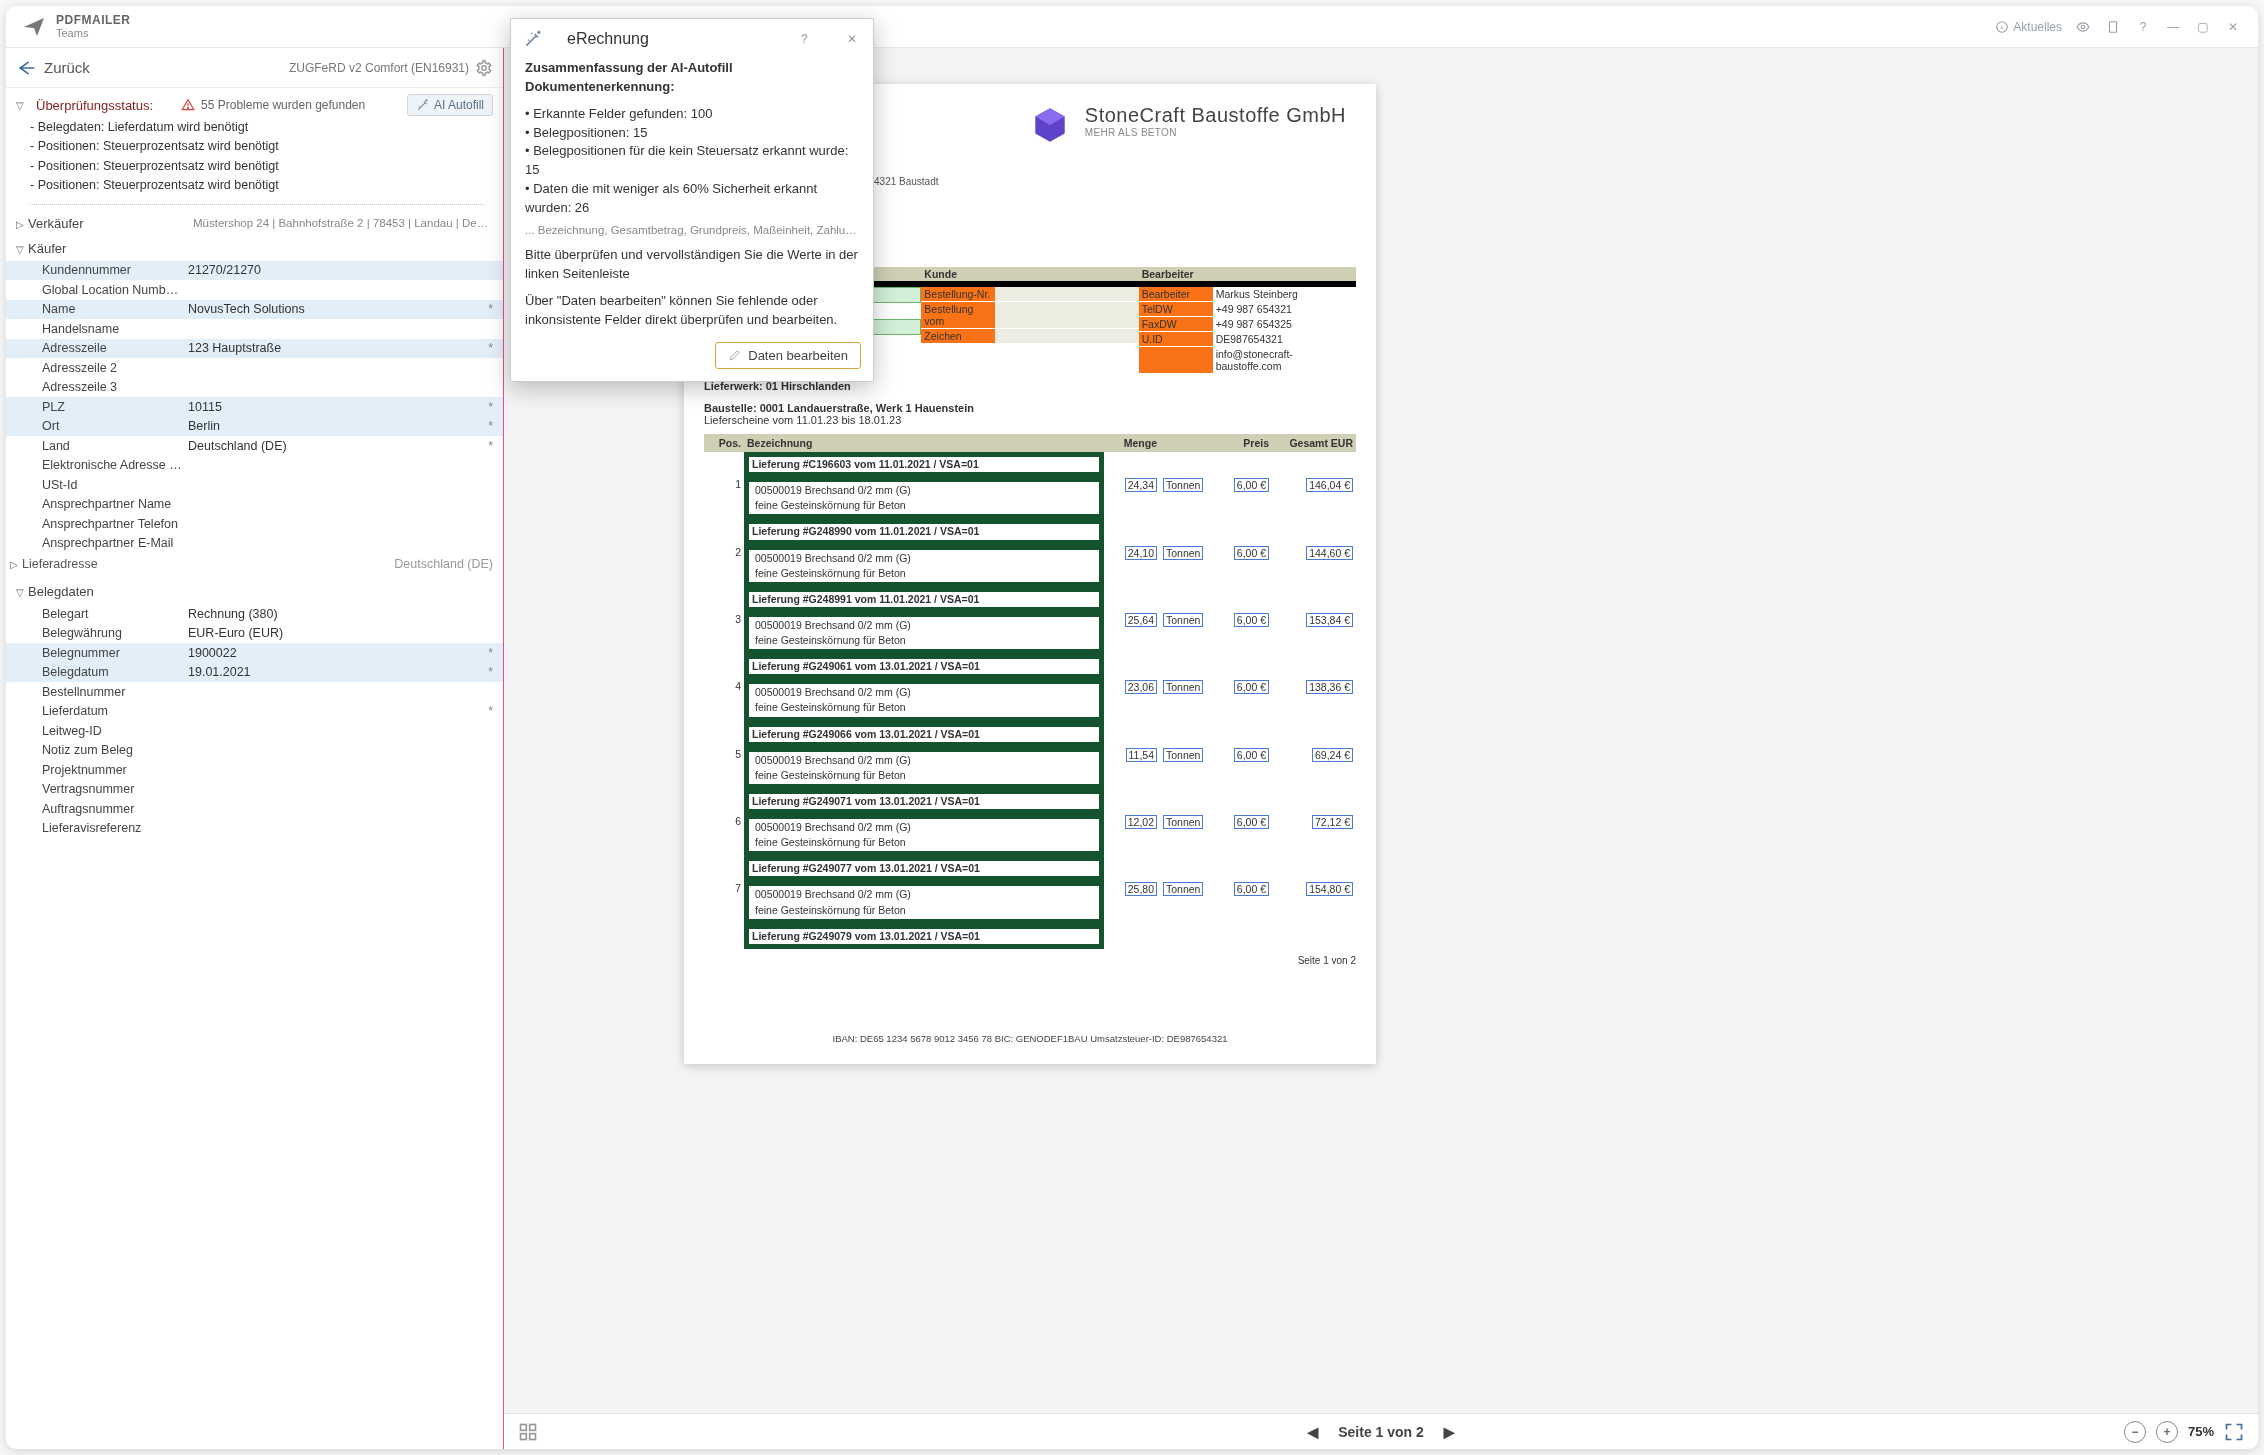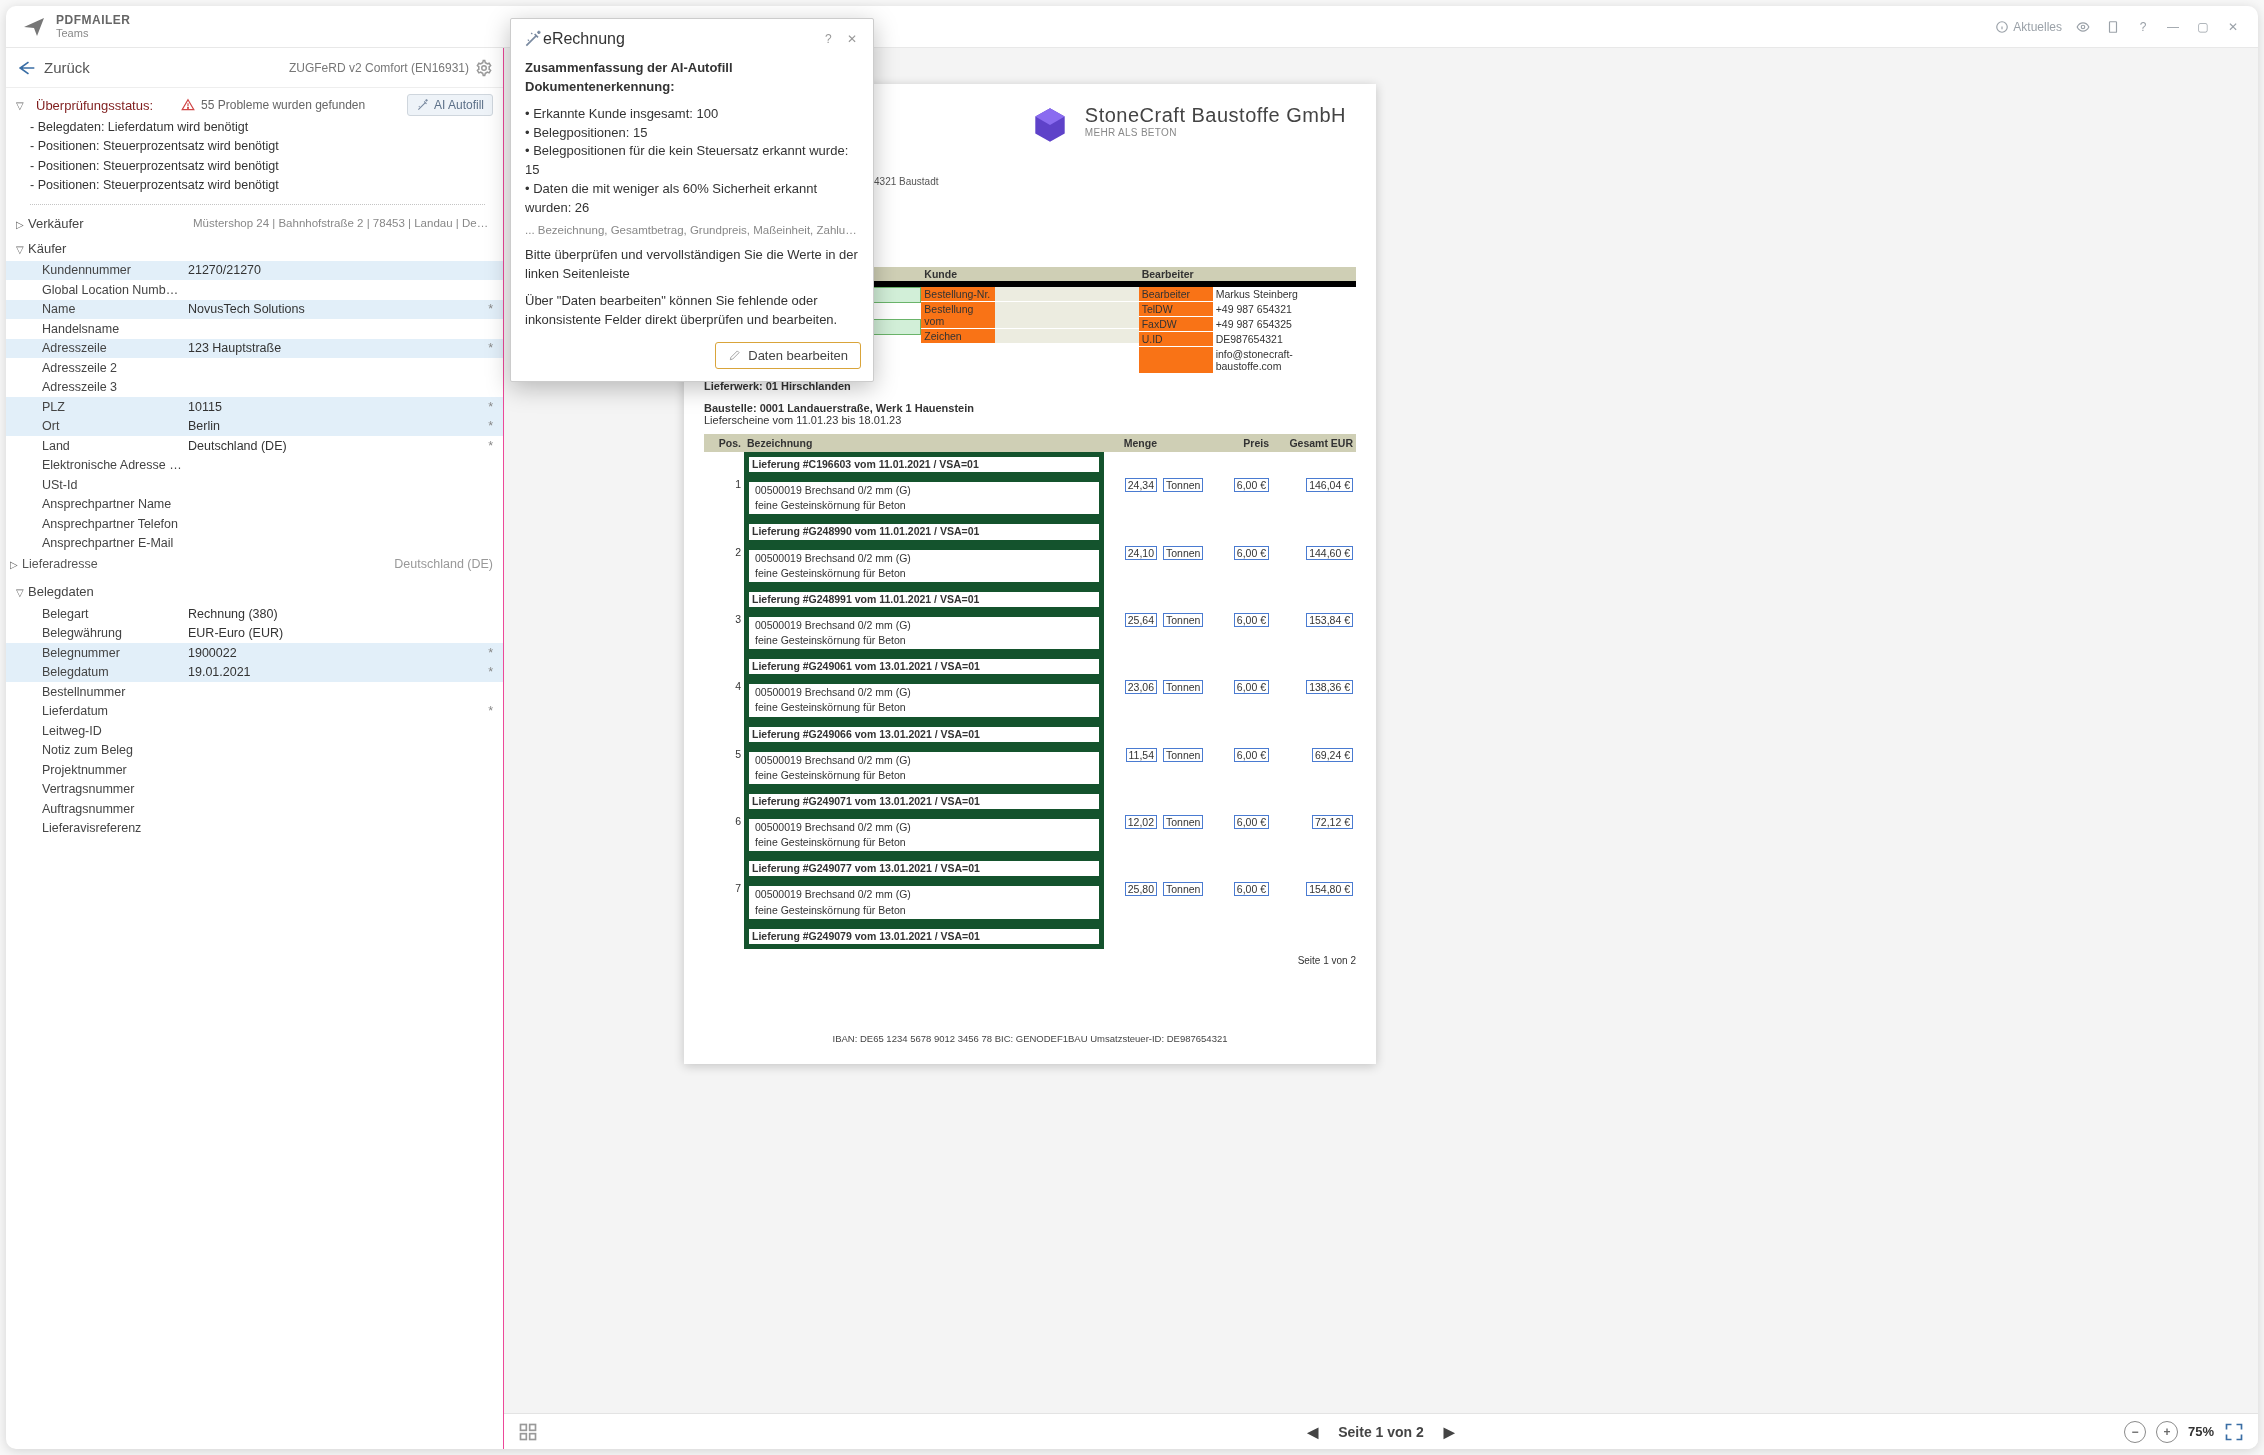"eRechnung" .modal-head { gap: 0 -> 24px }
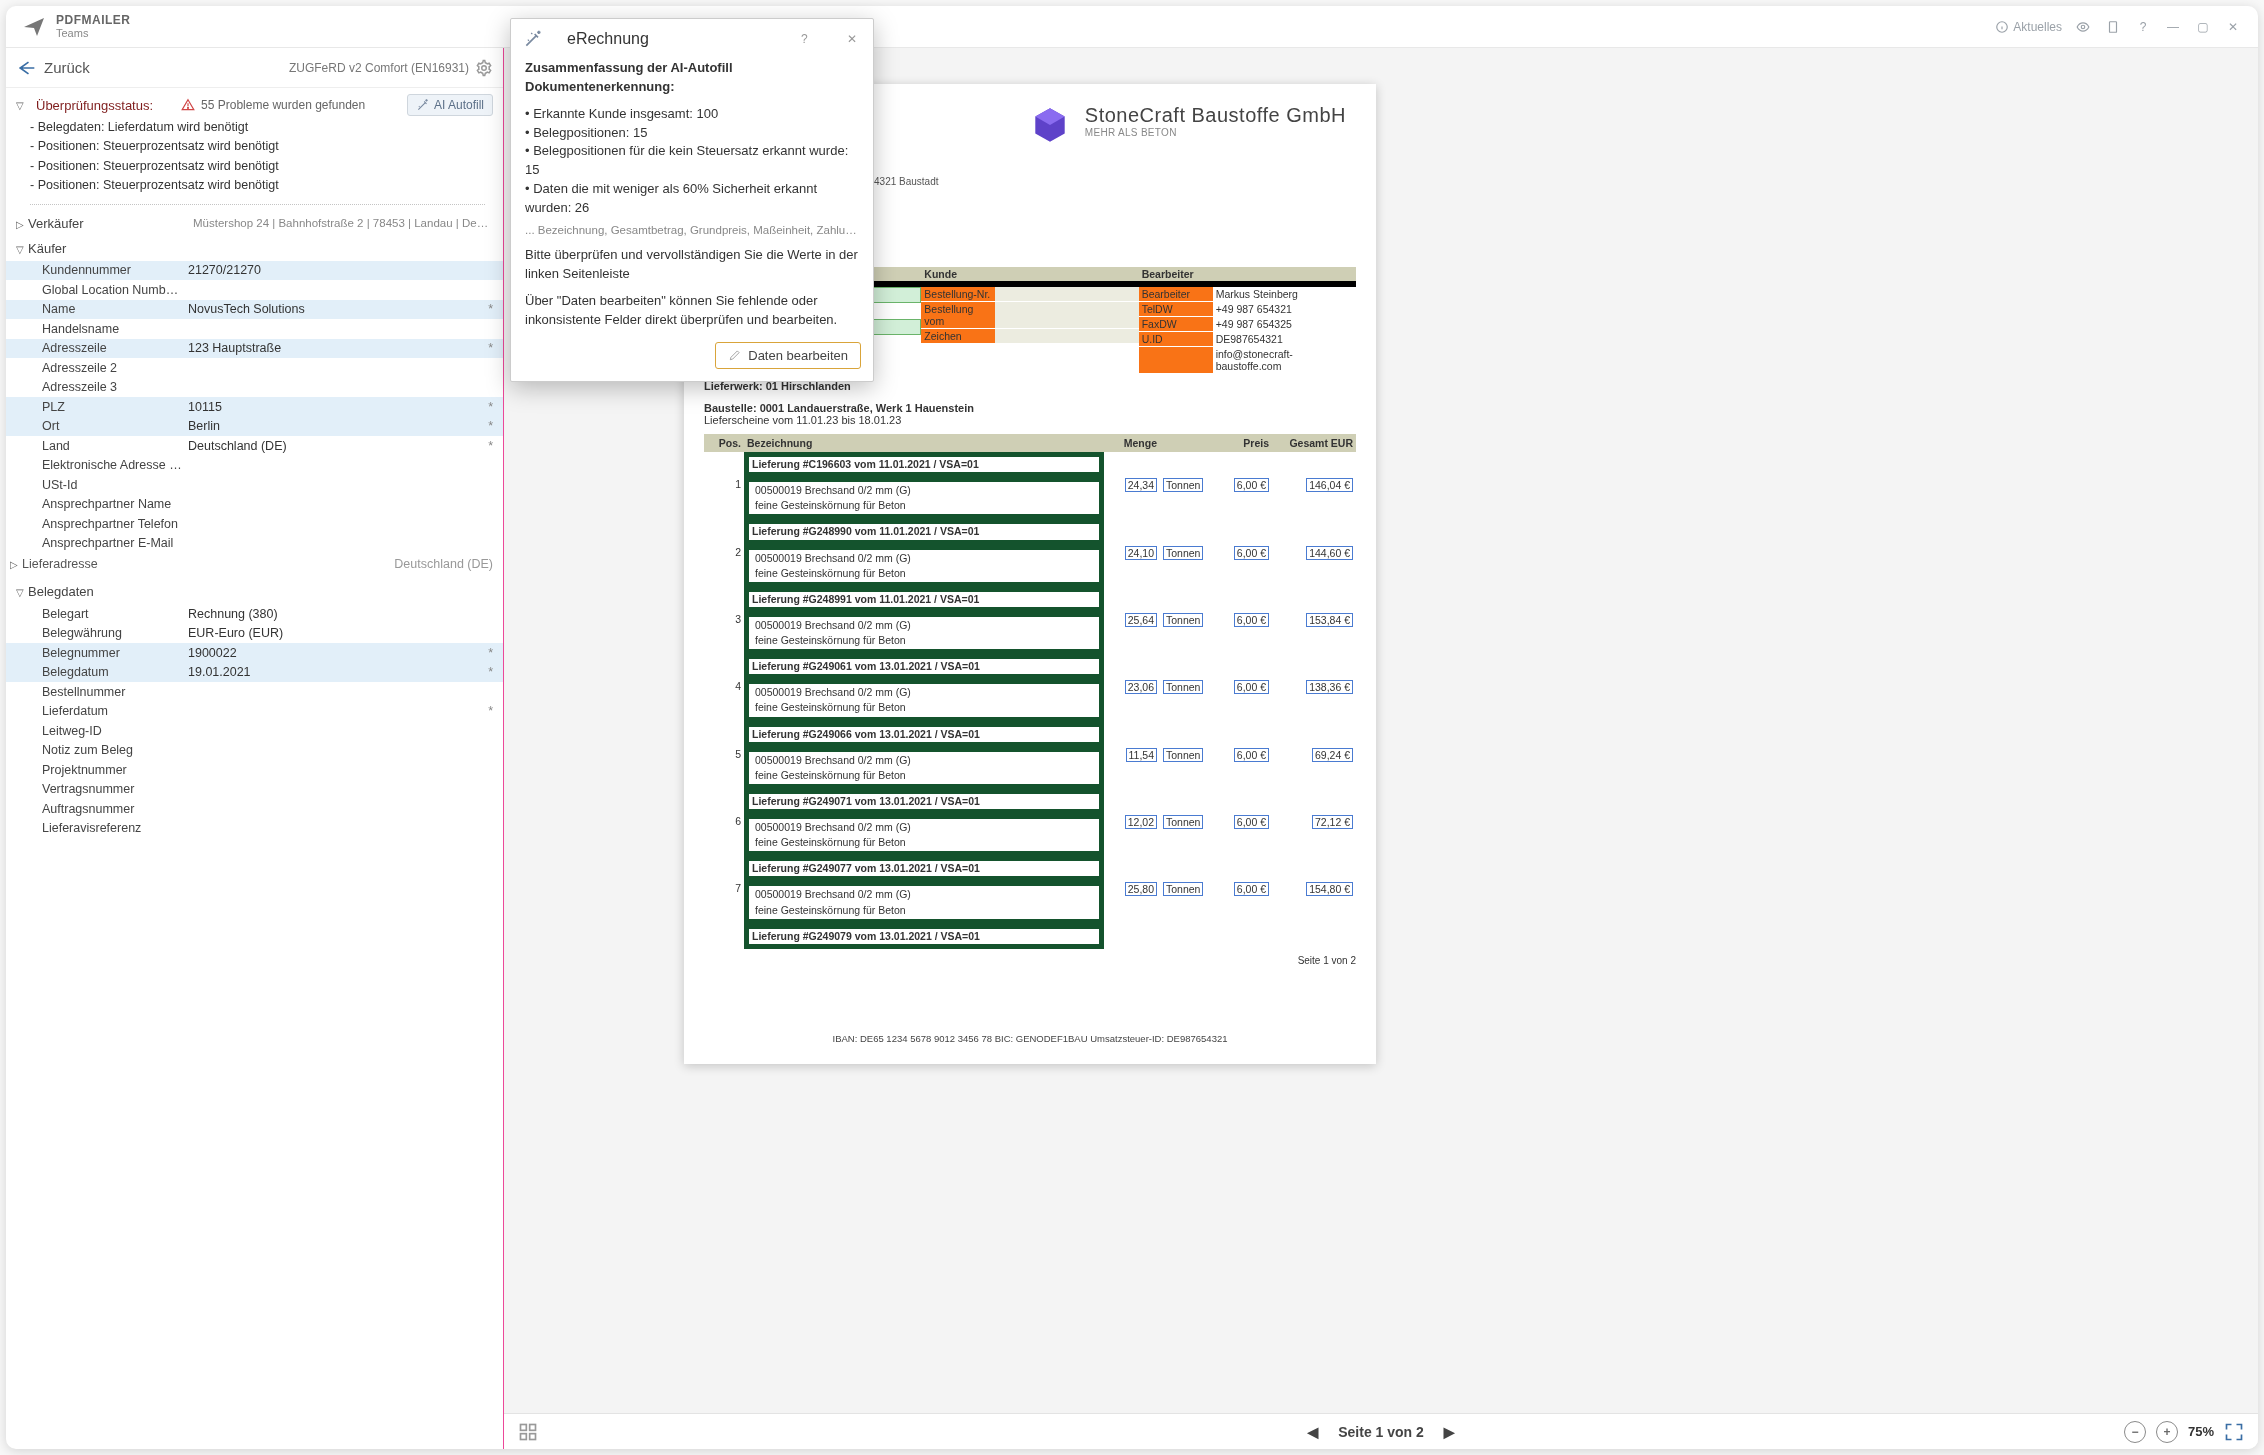"Erkannte Kunde insgesamt: 100" li { text: Kunde insgesamt -> Felder gefunden }
